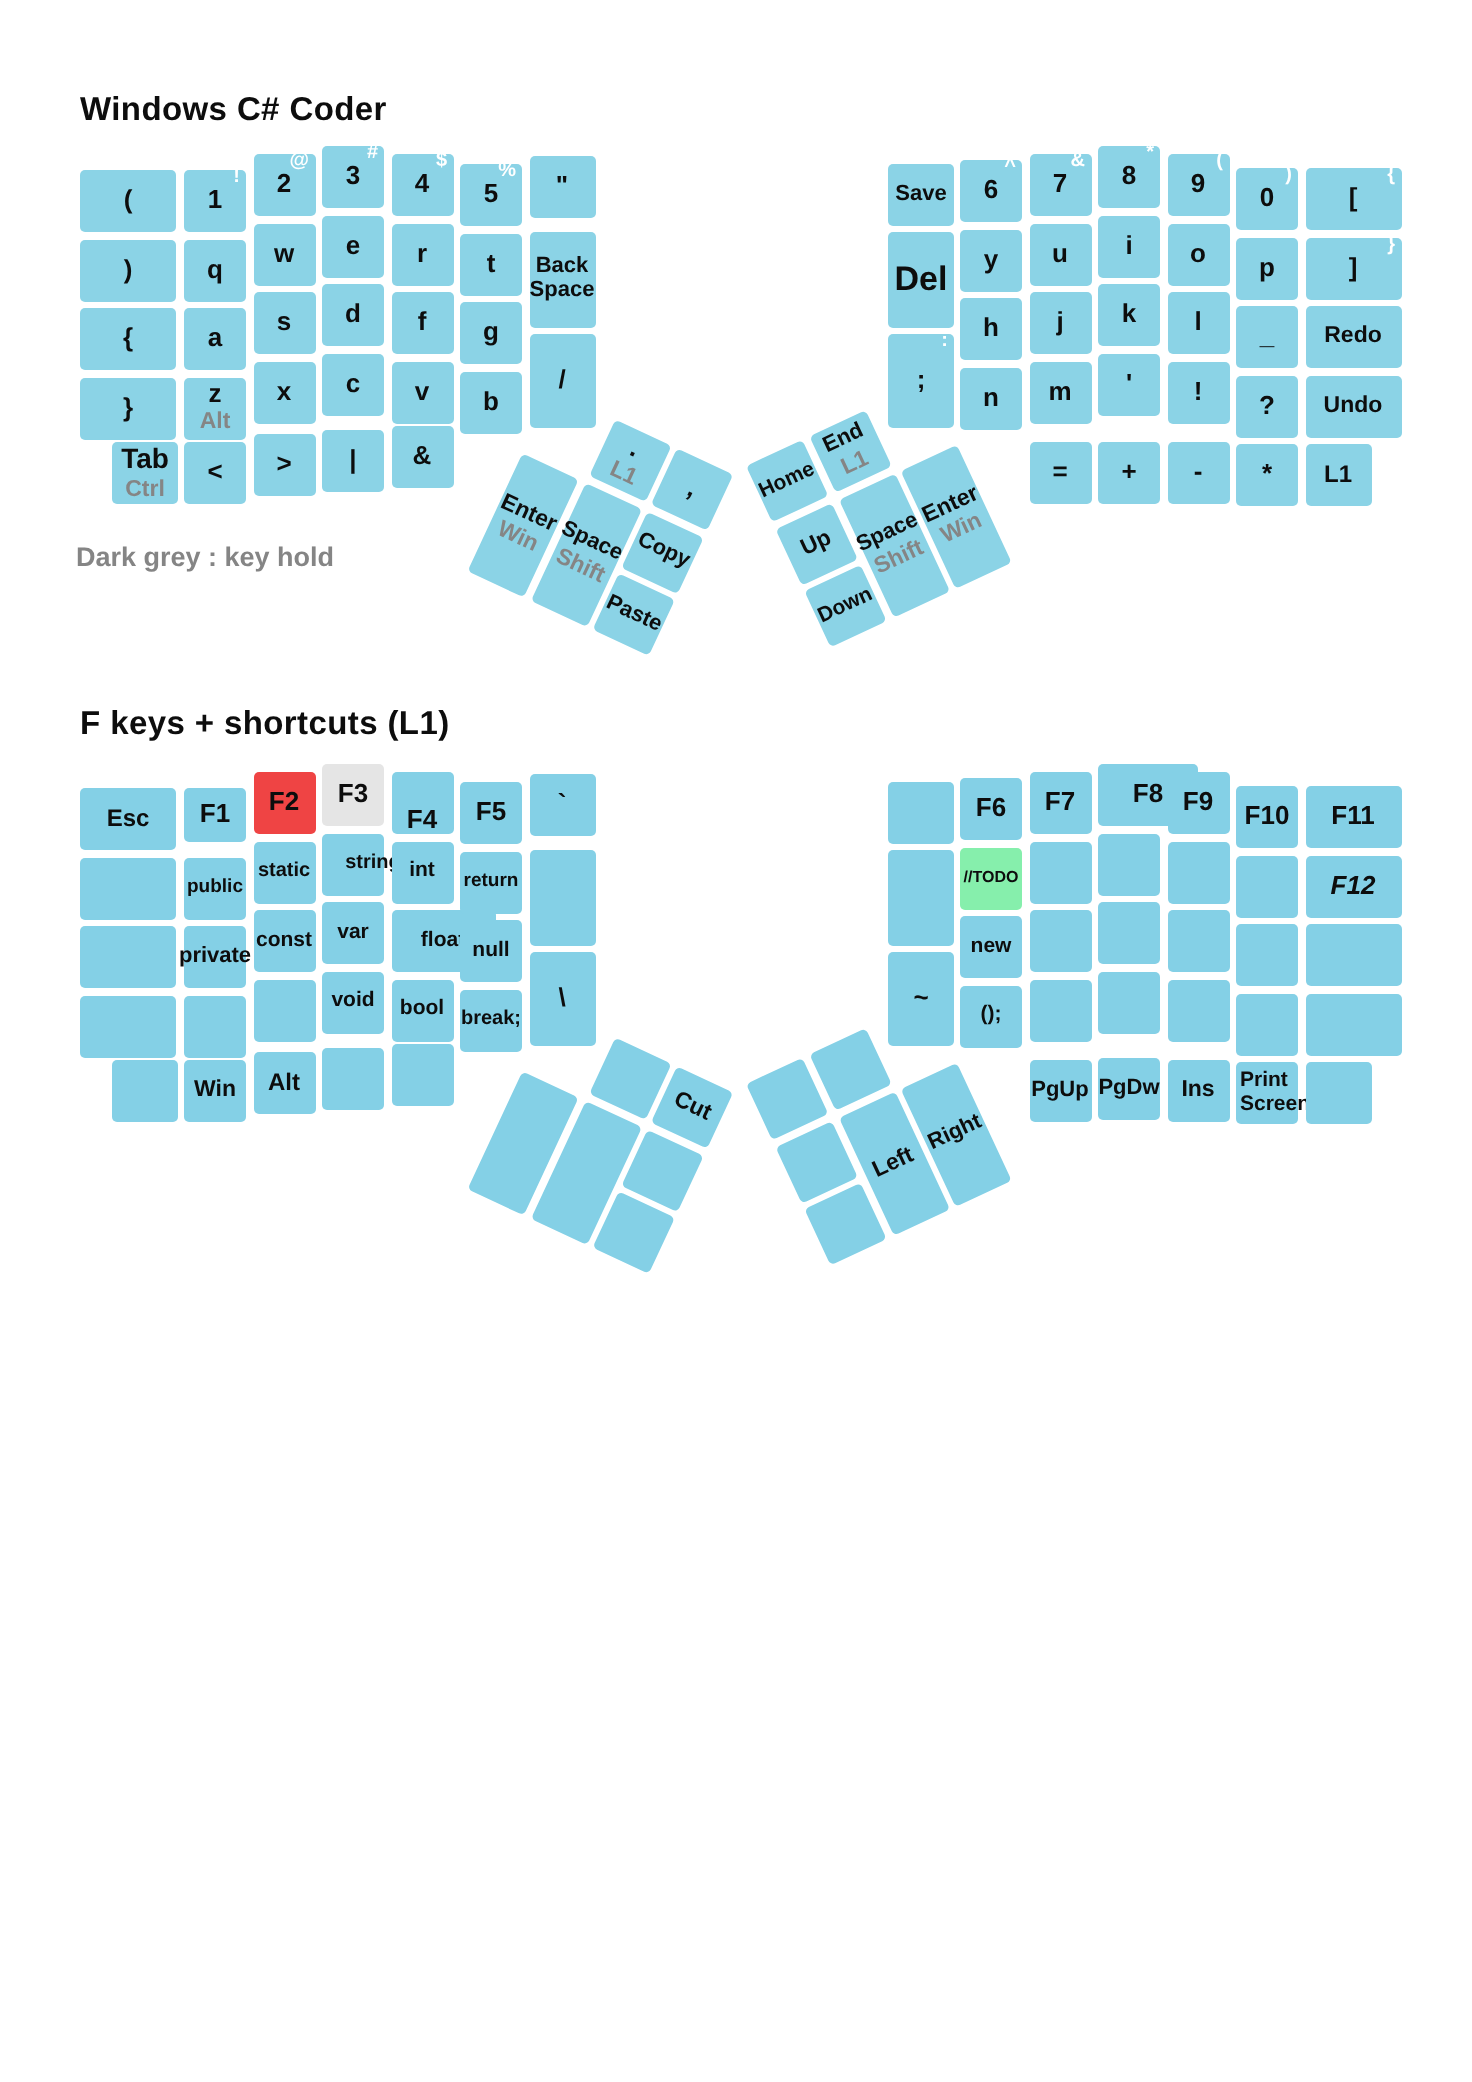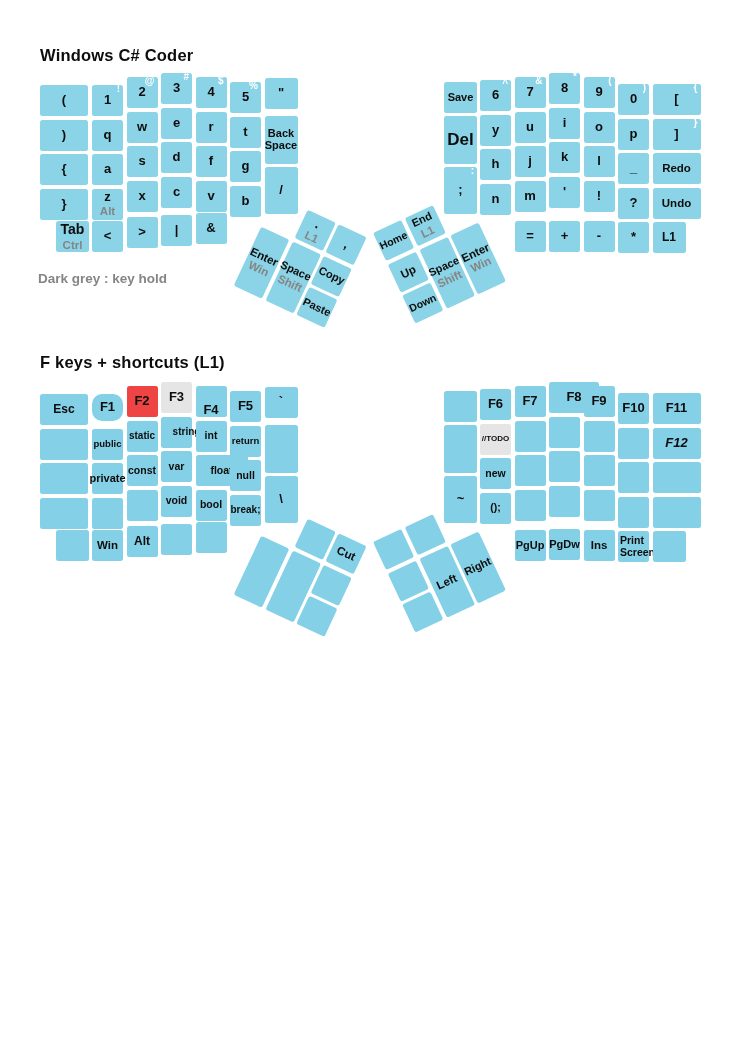"F1" div.key { border-radius: 10px -> none }
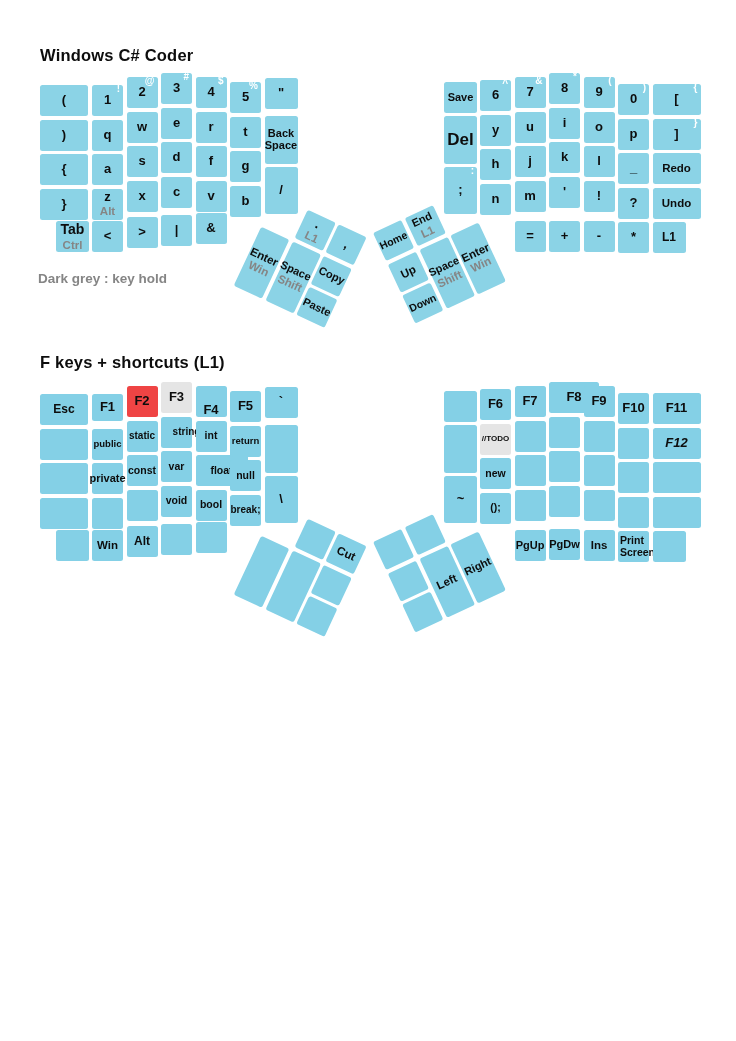"//TODO" div.key { background: #e5e5e5 -> #86efac }
